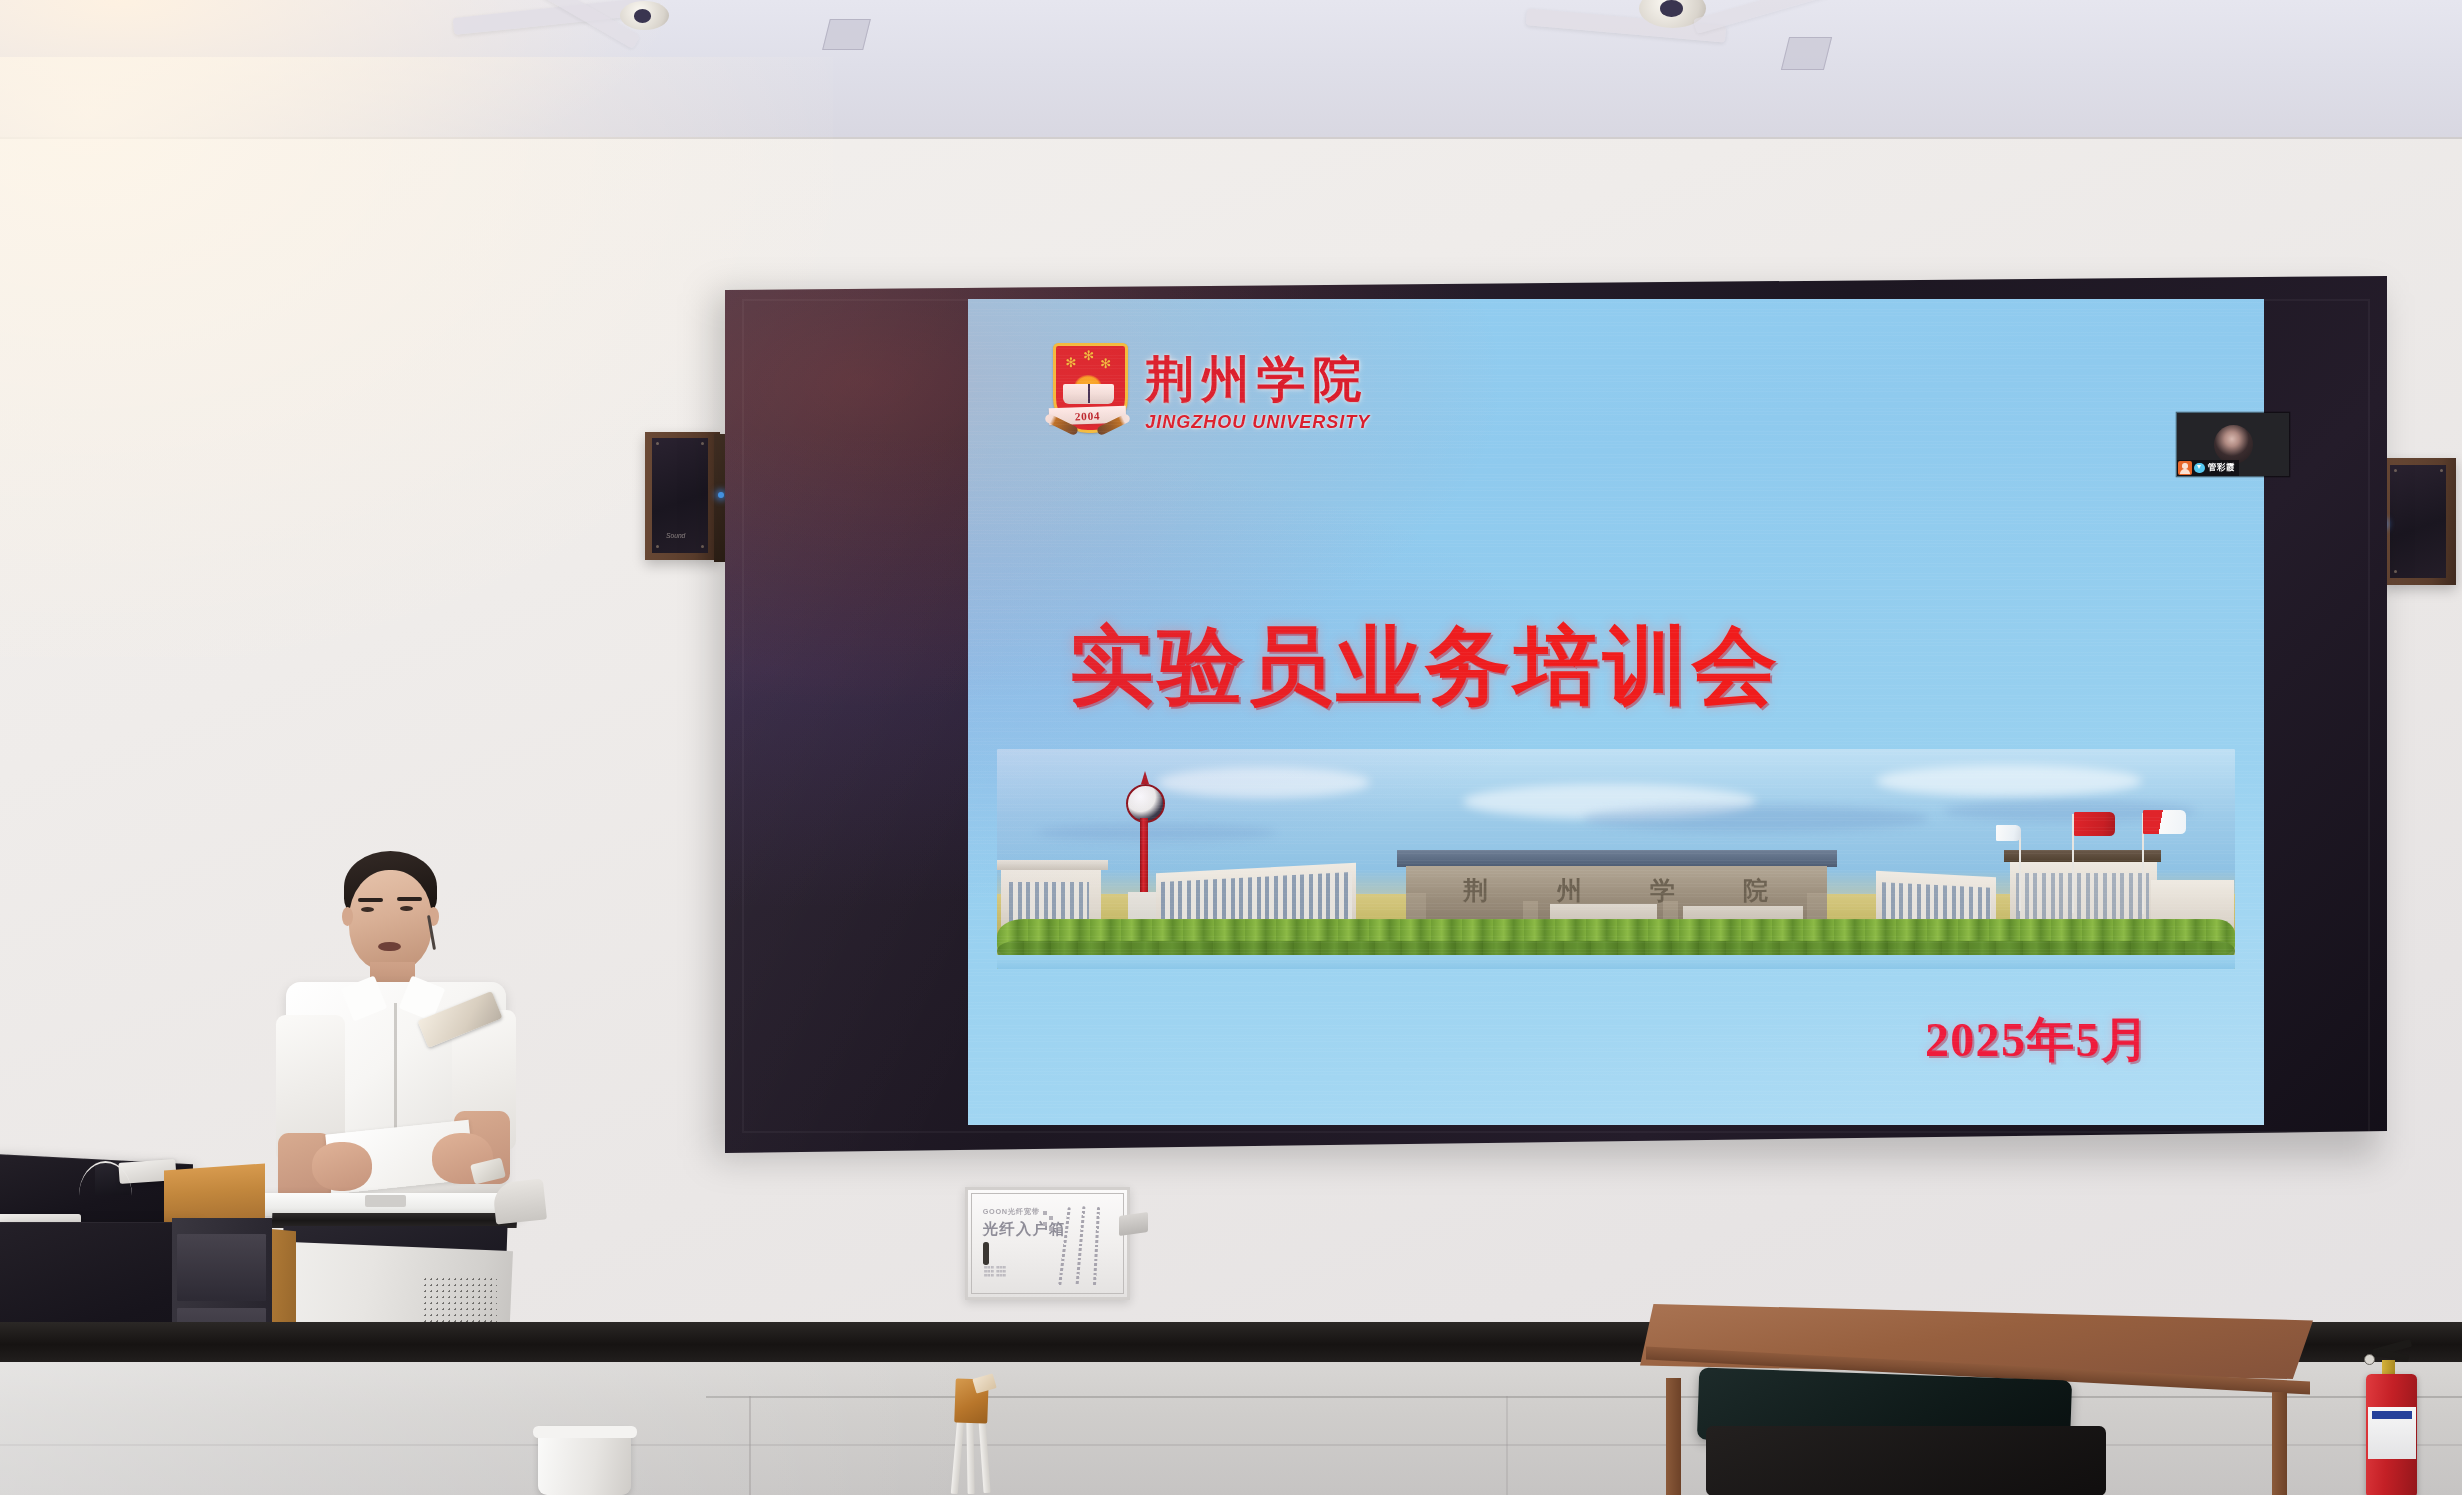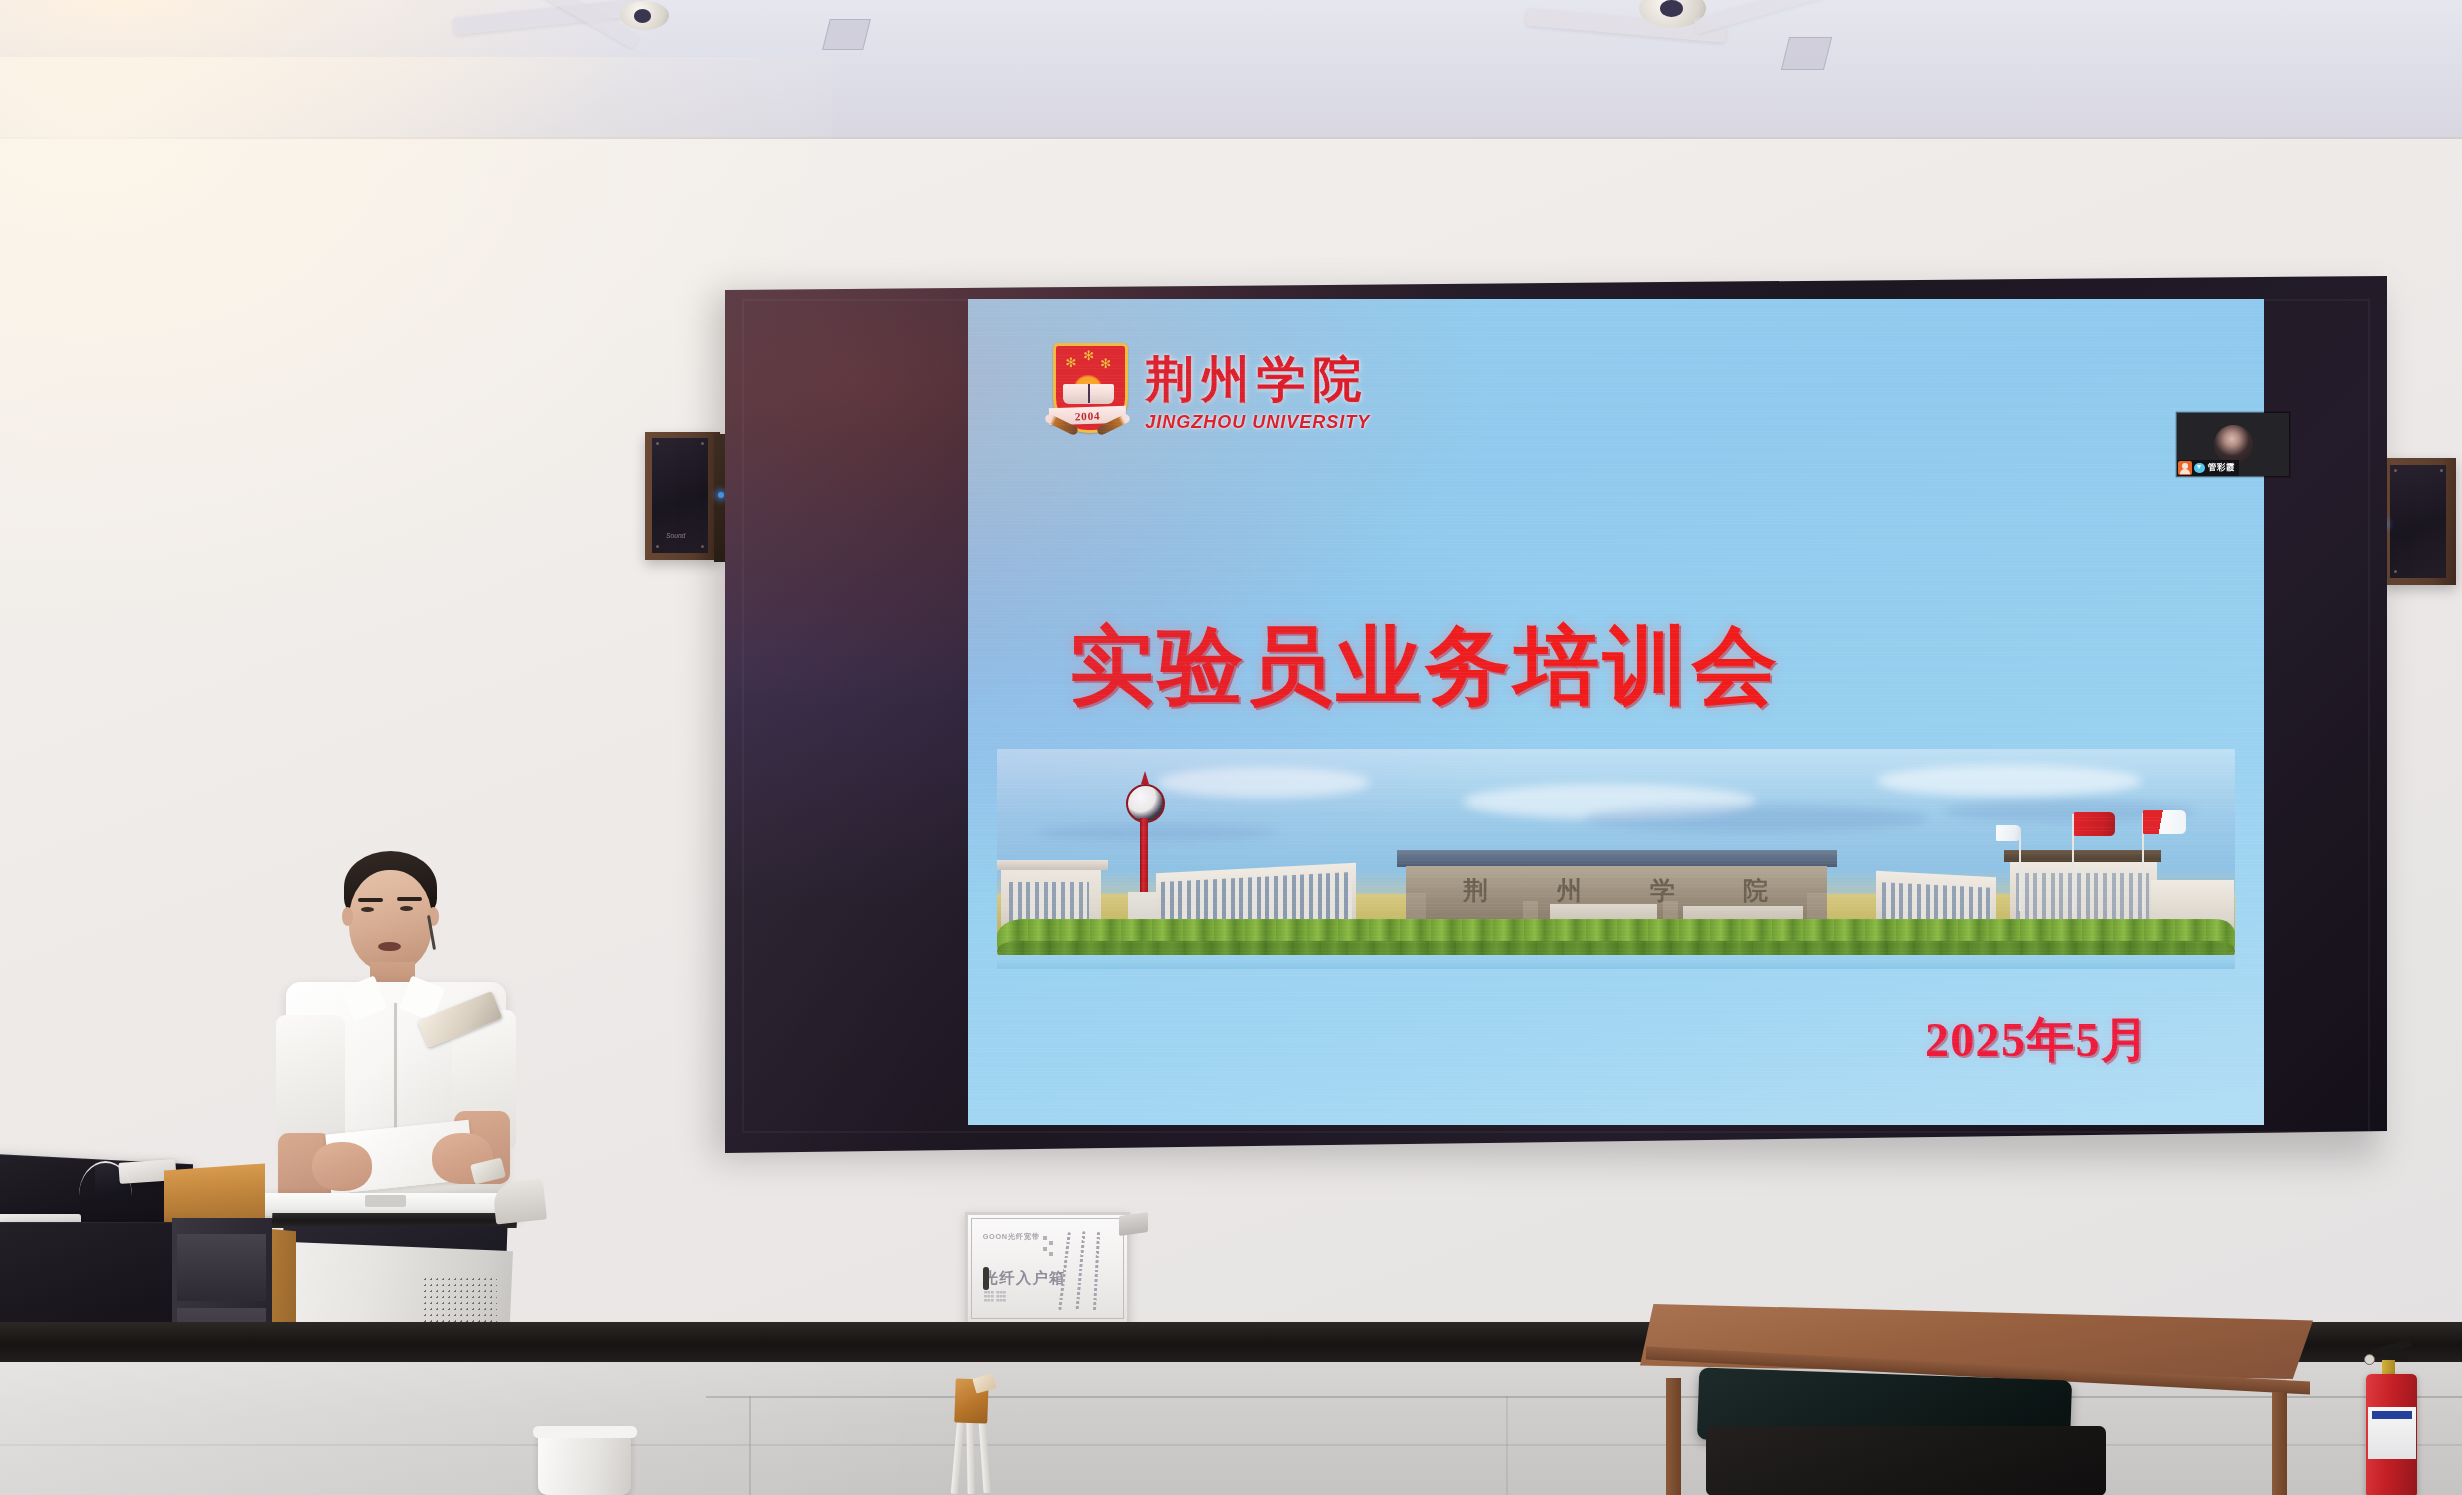"GOON光纤宽带" div.fbox { top: 1212px -> 1187px }
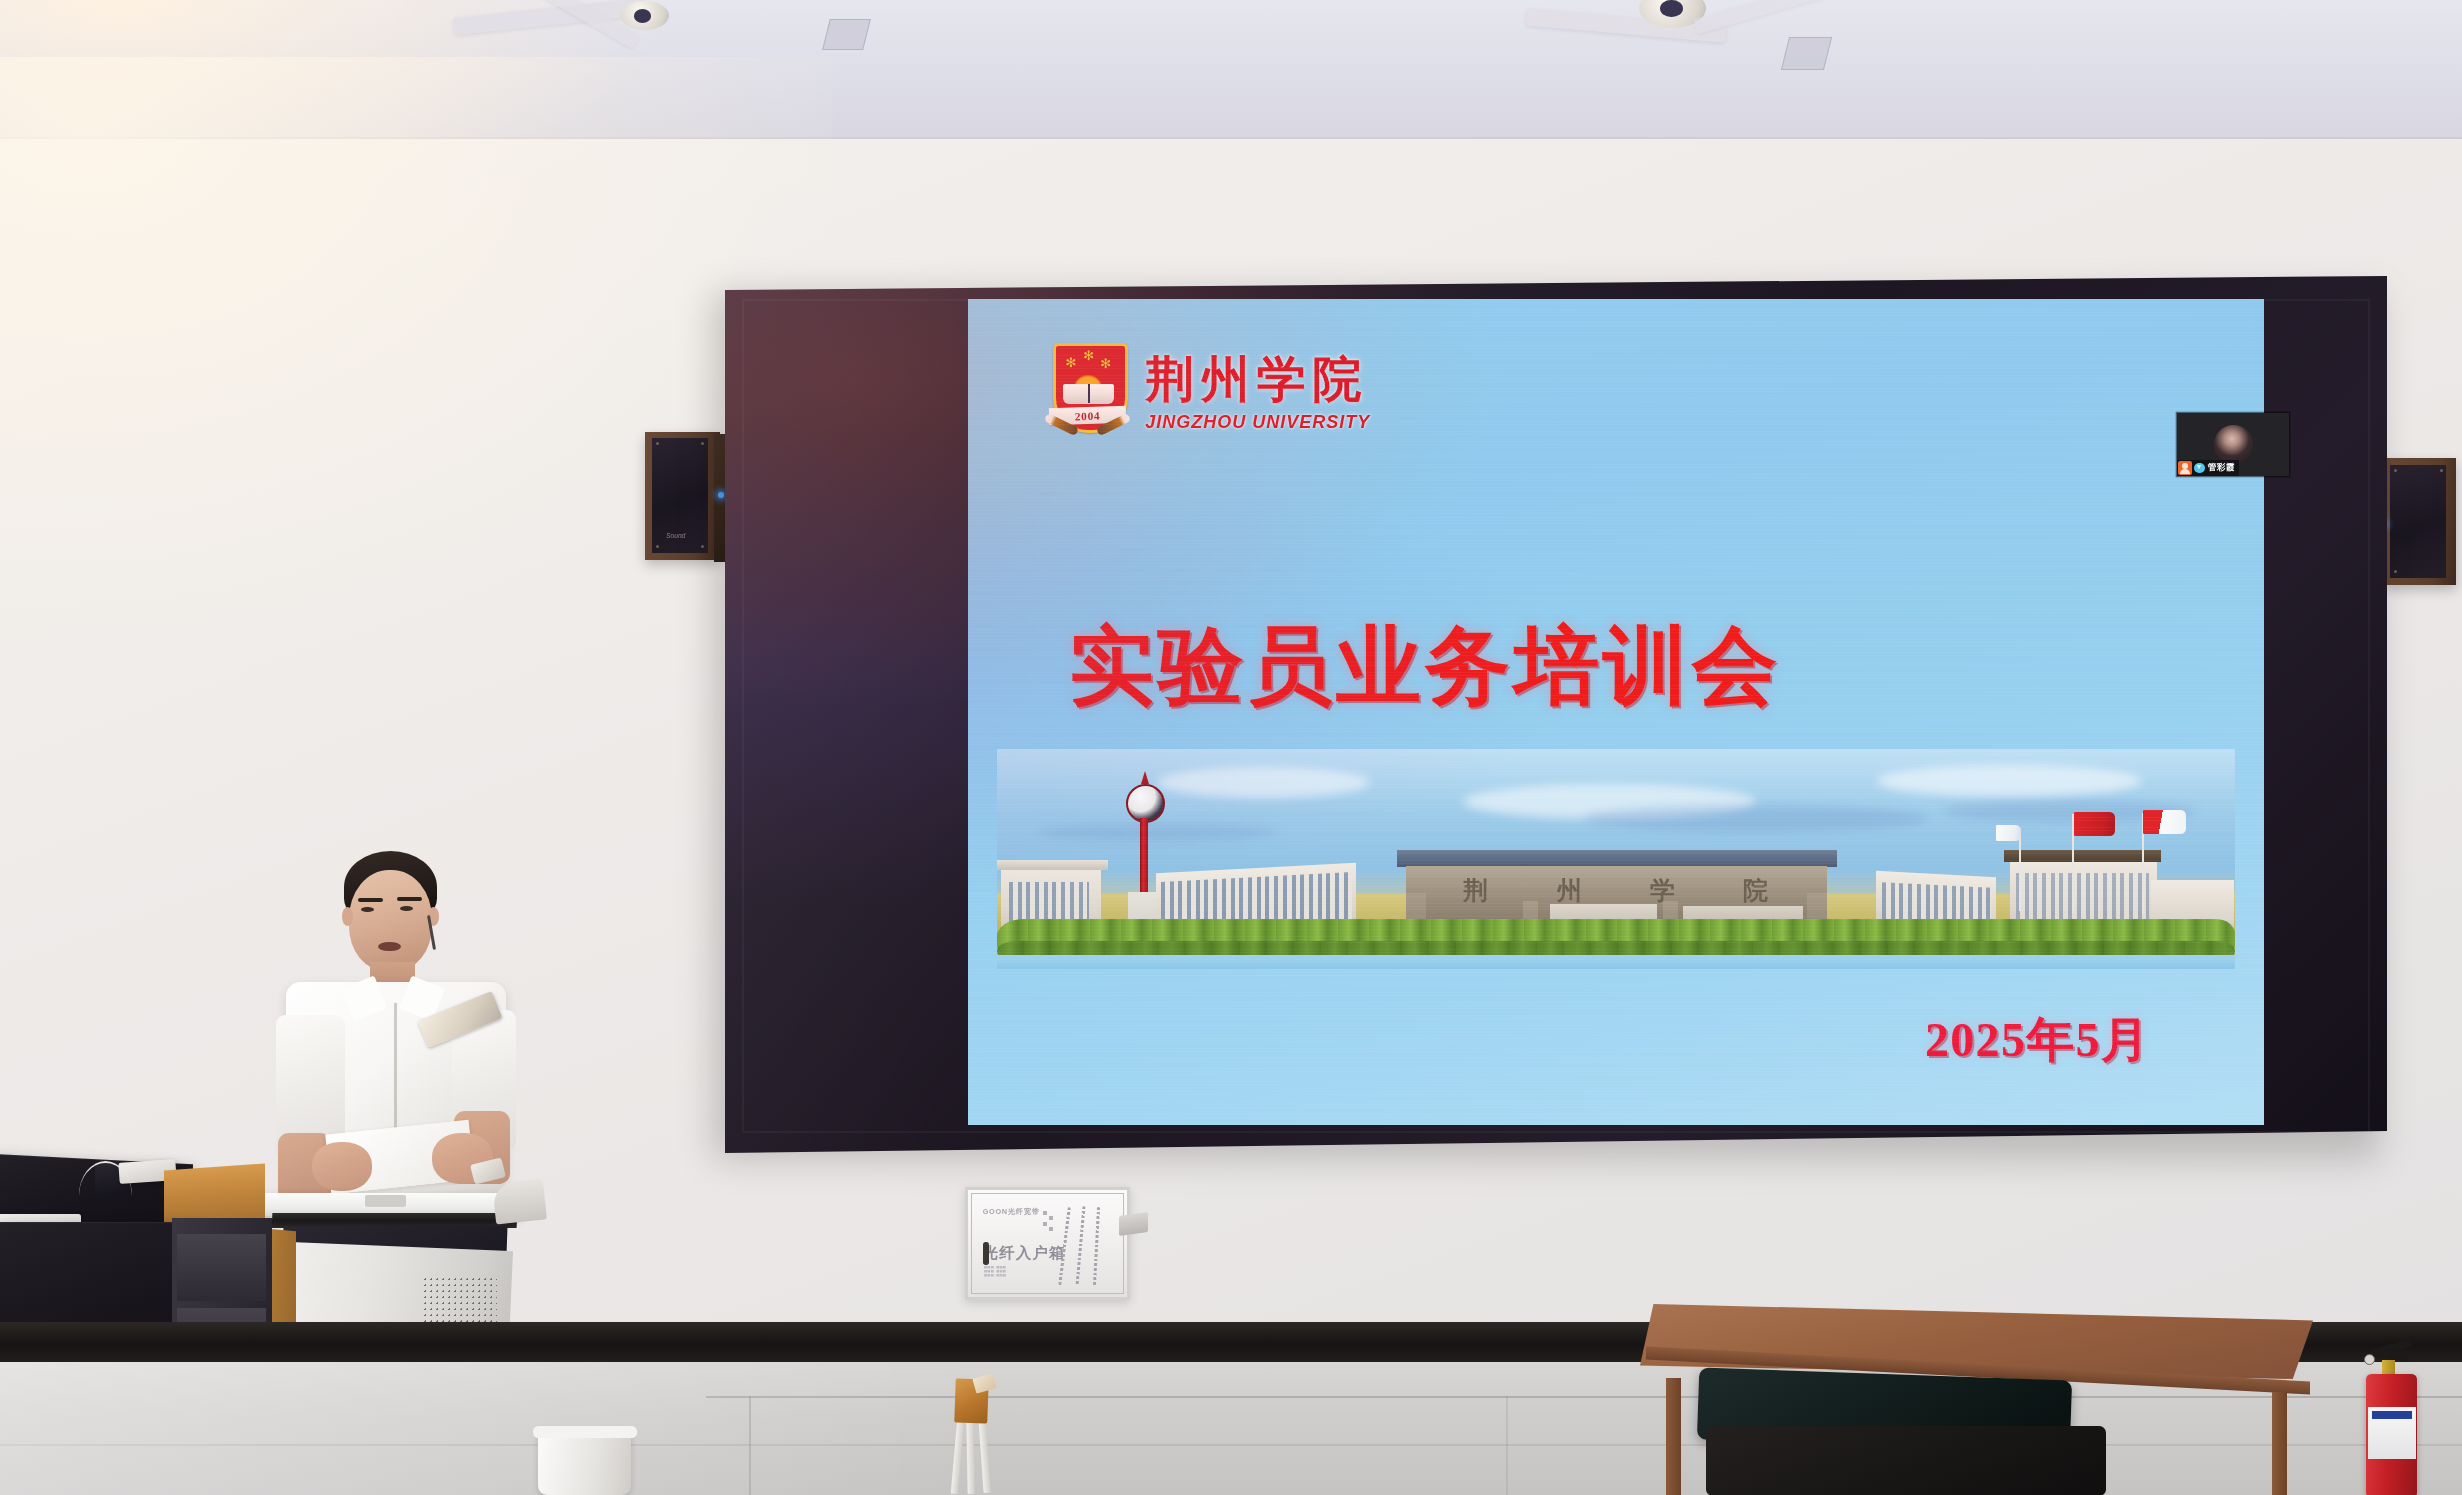"光纤入户箱" div.fbox-cn { margin-top: 24px -> none }
